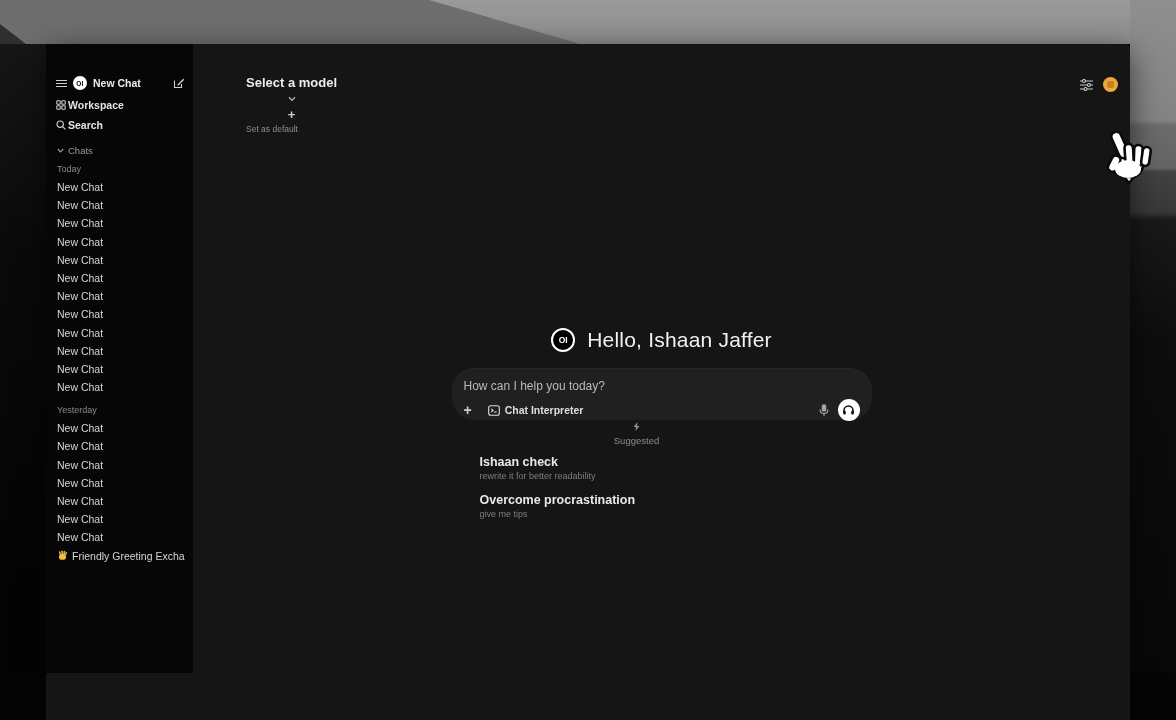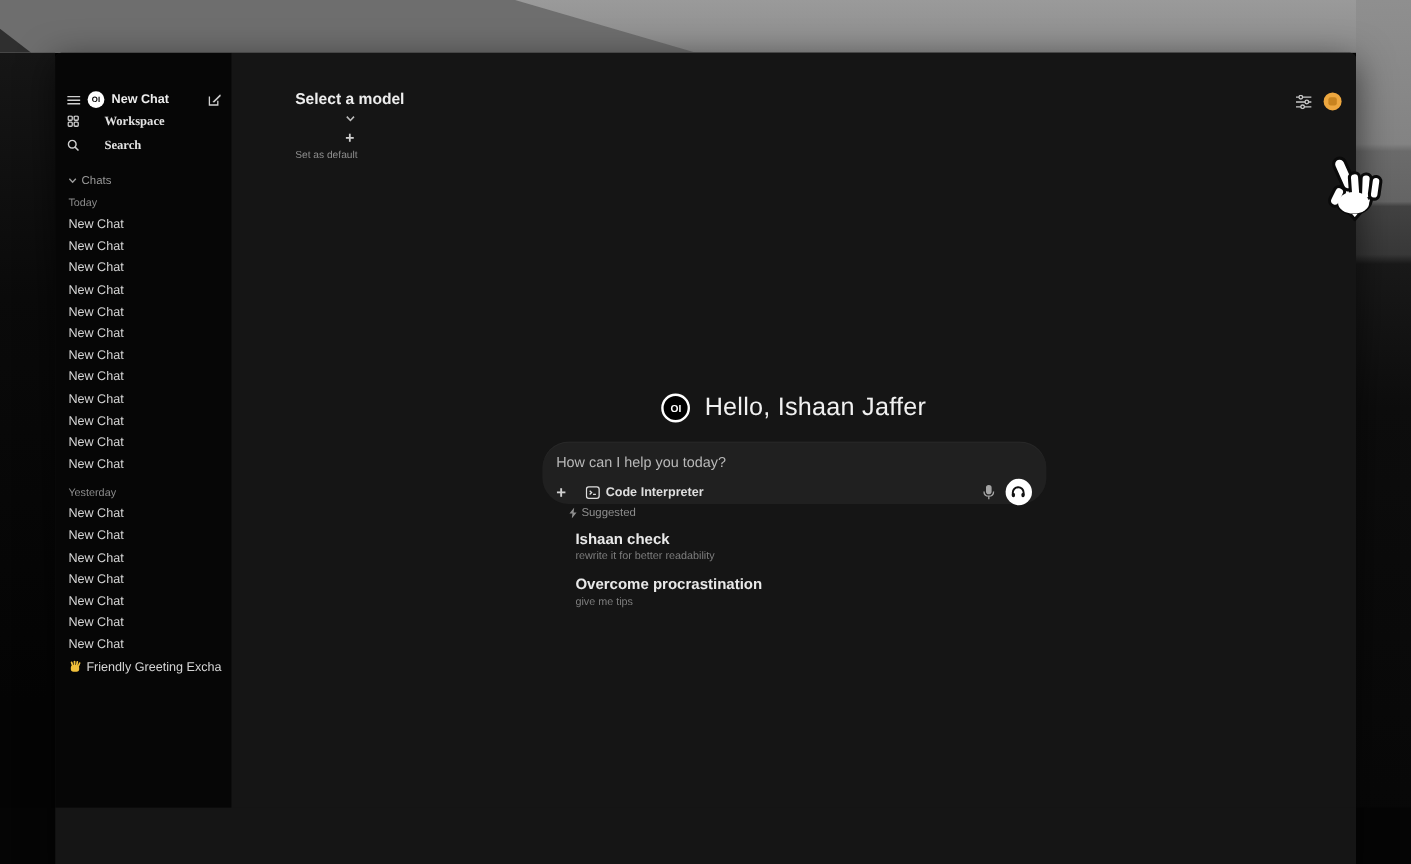"Workspace" .side-row { align-items: flex-start -> center; font-family: Liberation Serif, serif -> none; gap: 21px -> 2px }
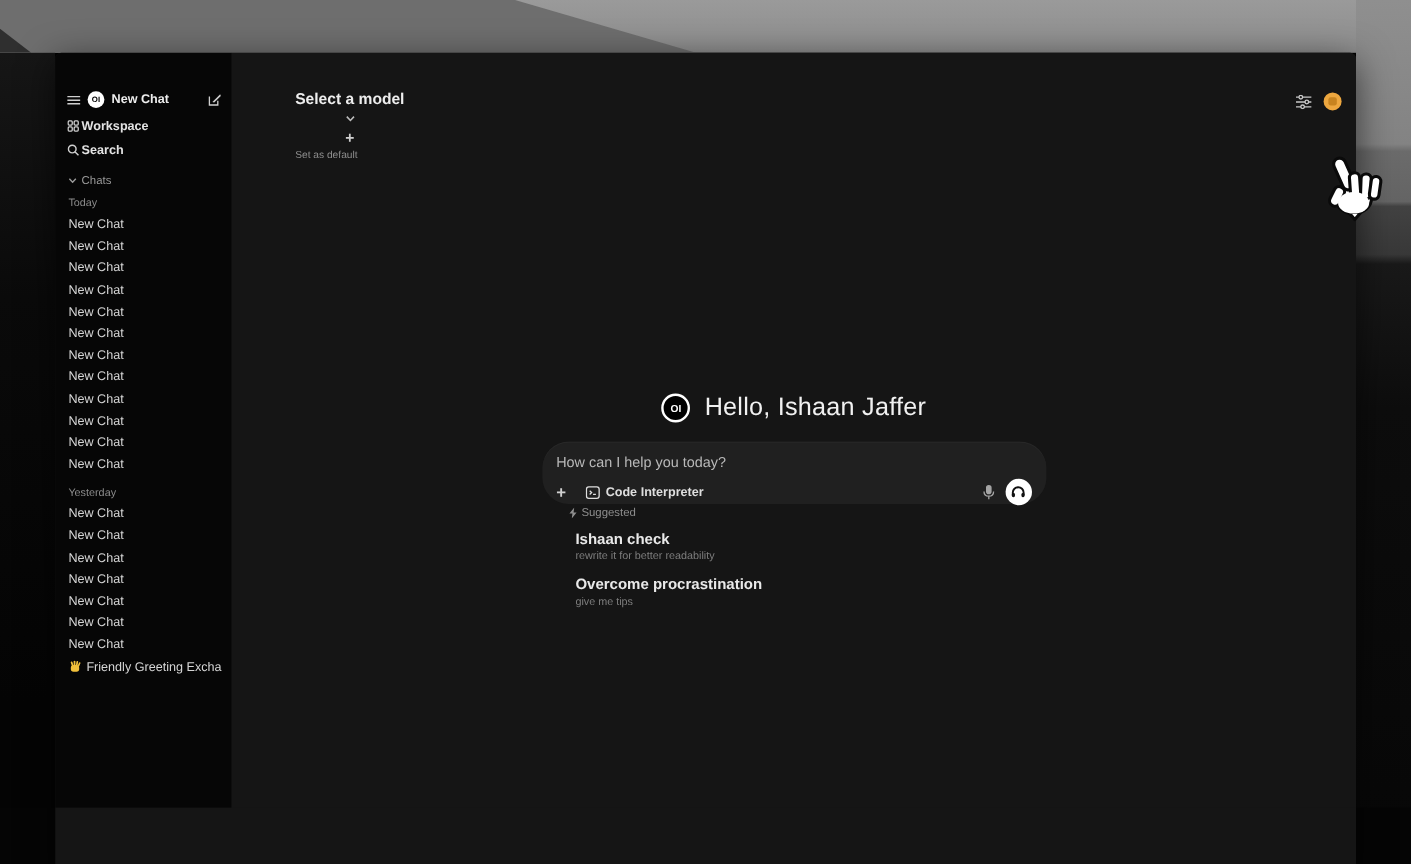"Code Interpreter" span.t { text: Code -> Chat }
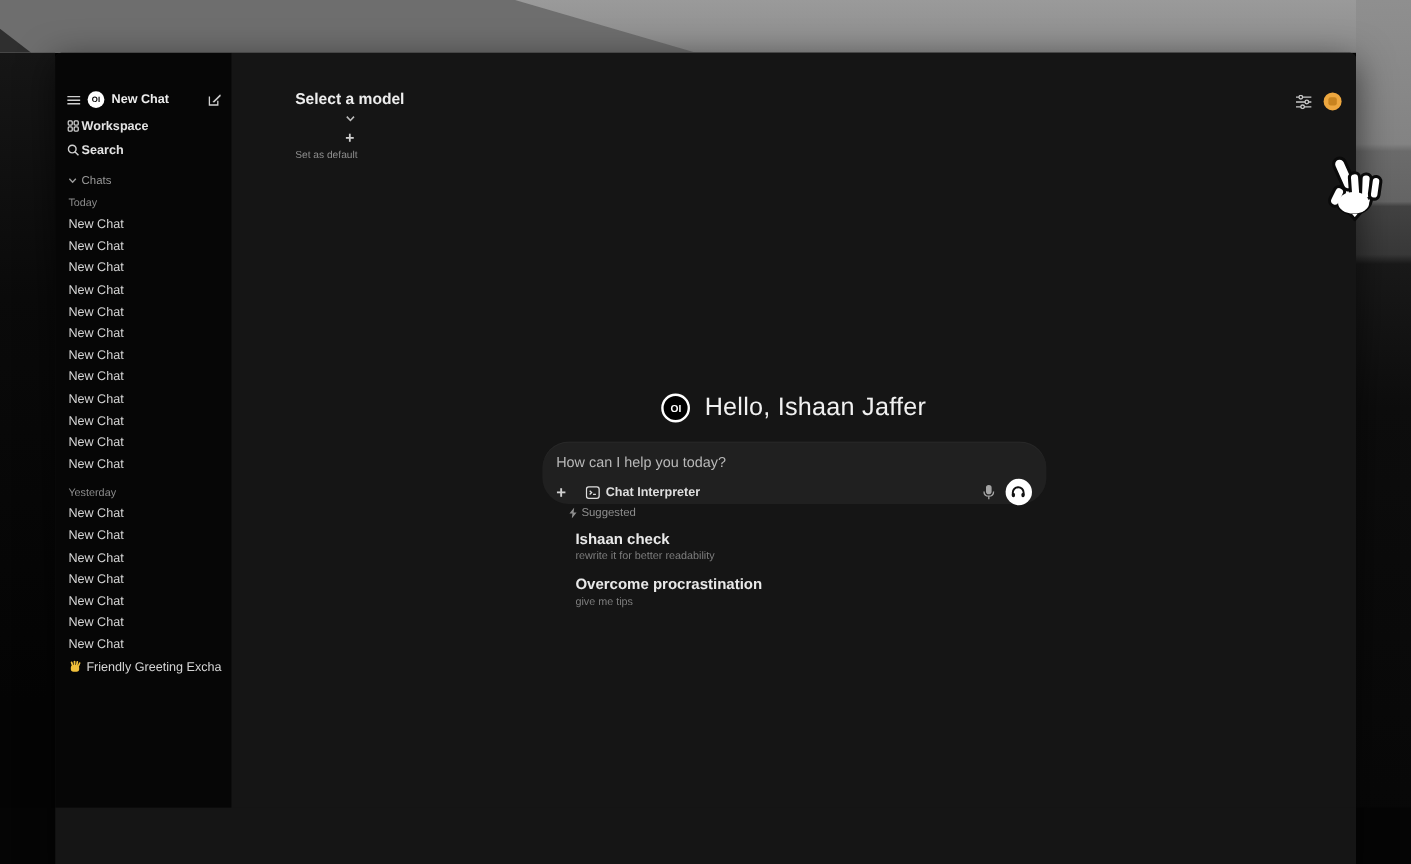"Suggested" #suggested-header { flex-direction: none -> column }
